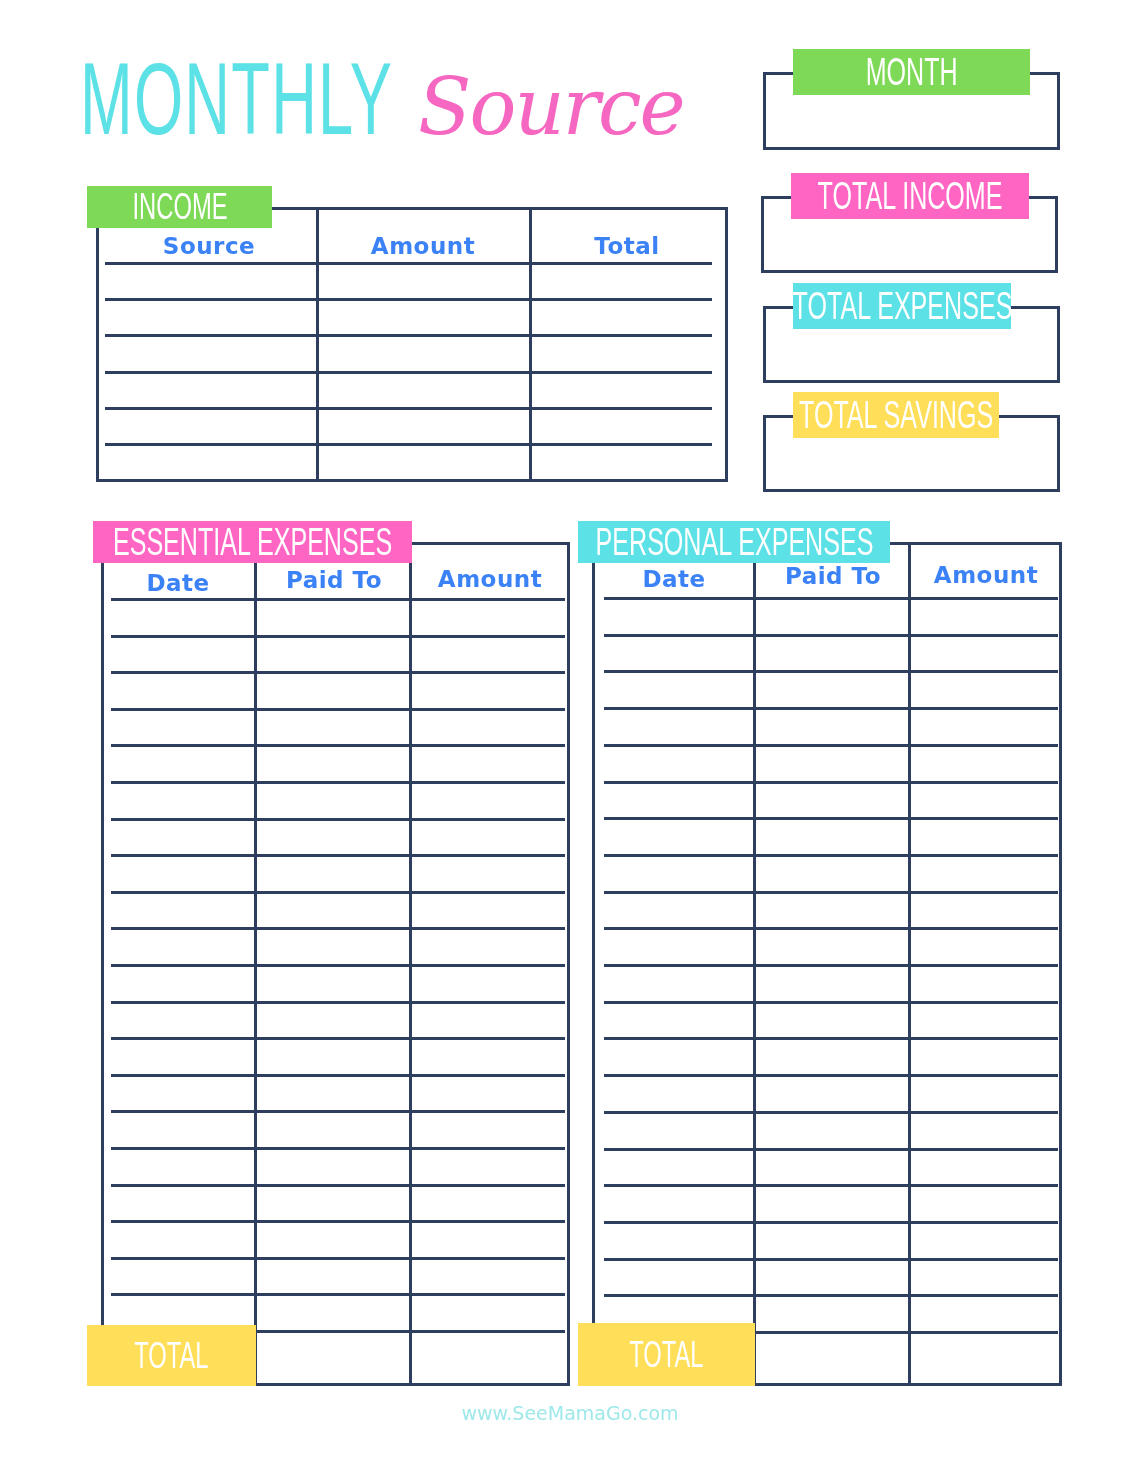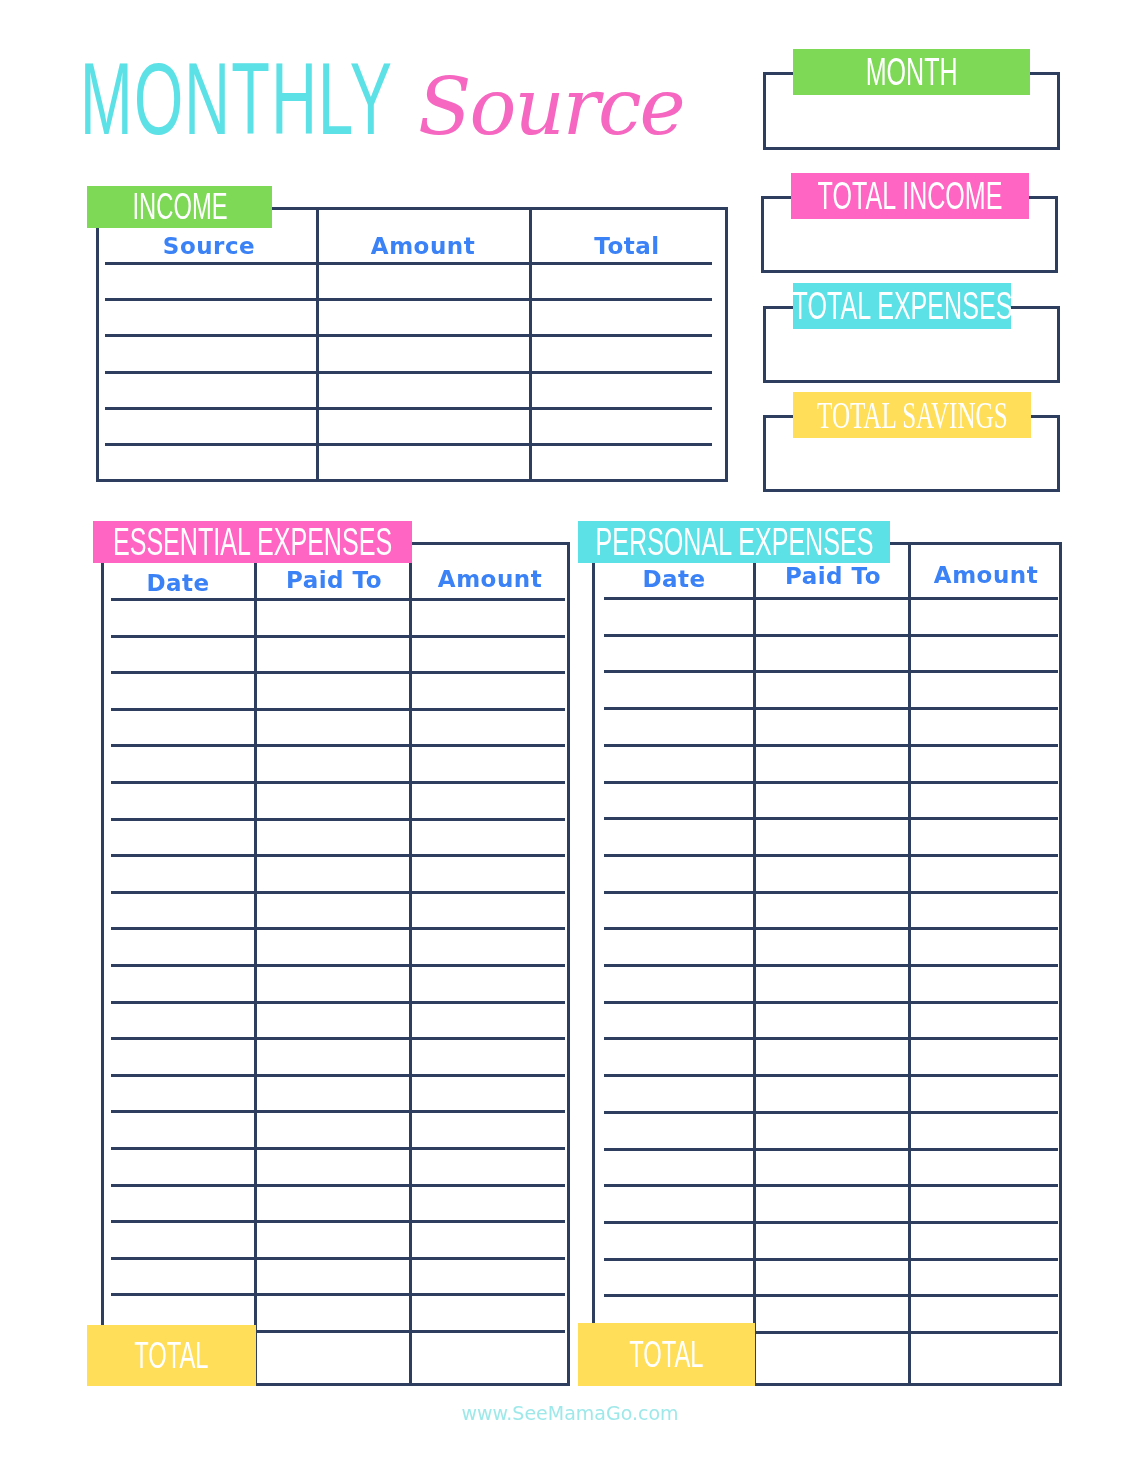"TOTAL SAVINGS" div.tag { font-family: Liberation Serif, serif -> none; width: 238px -> 206px }
